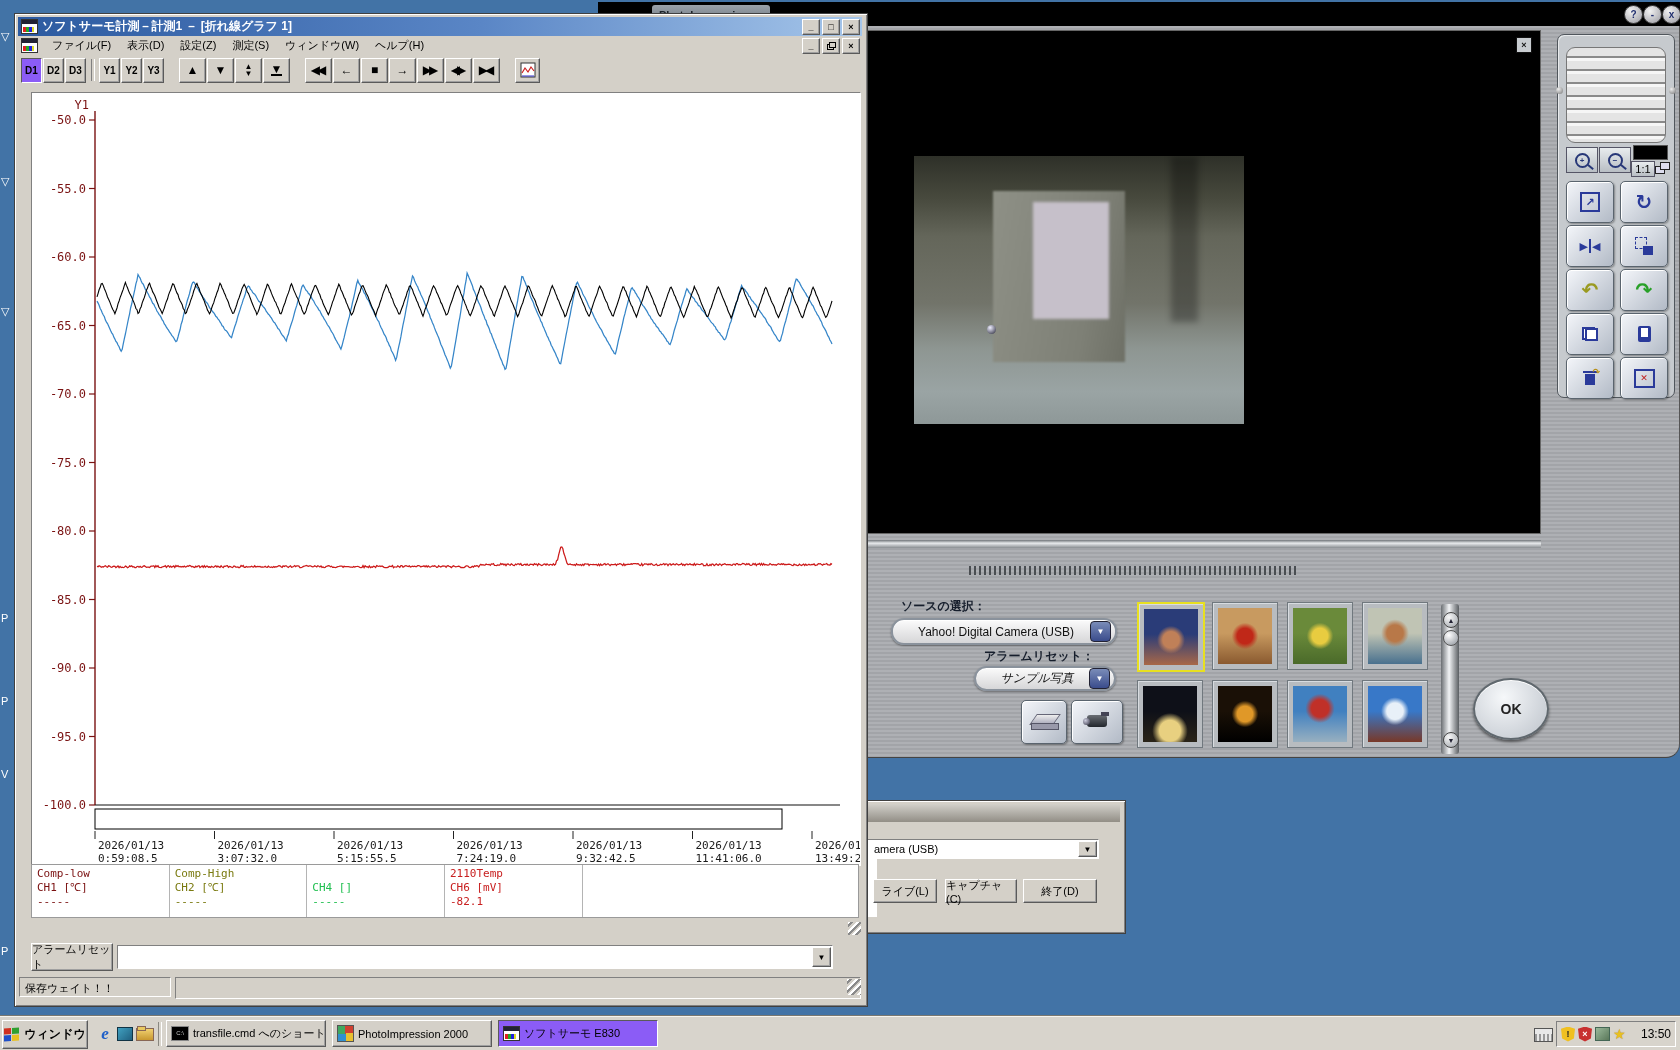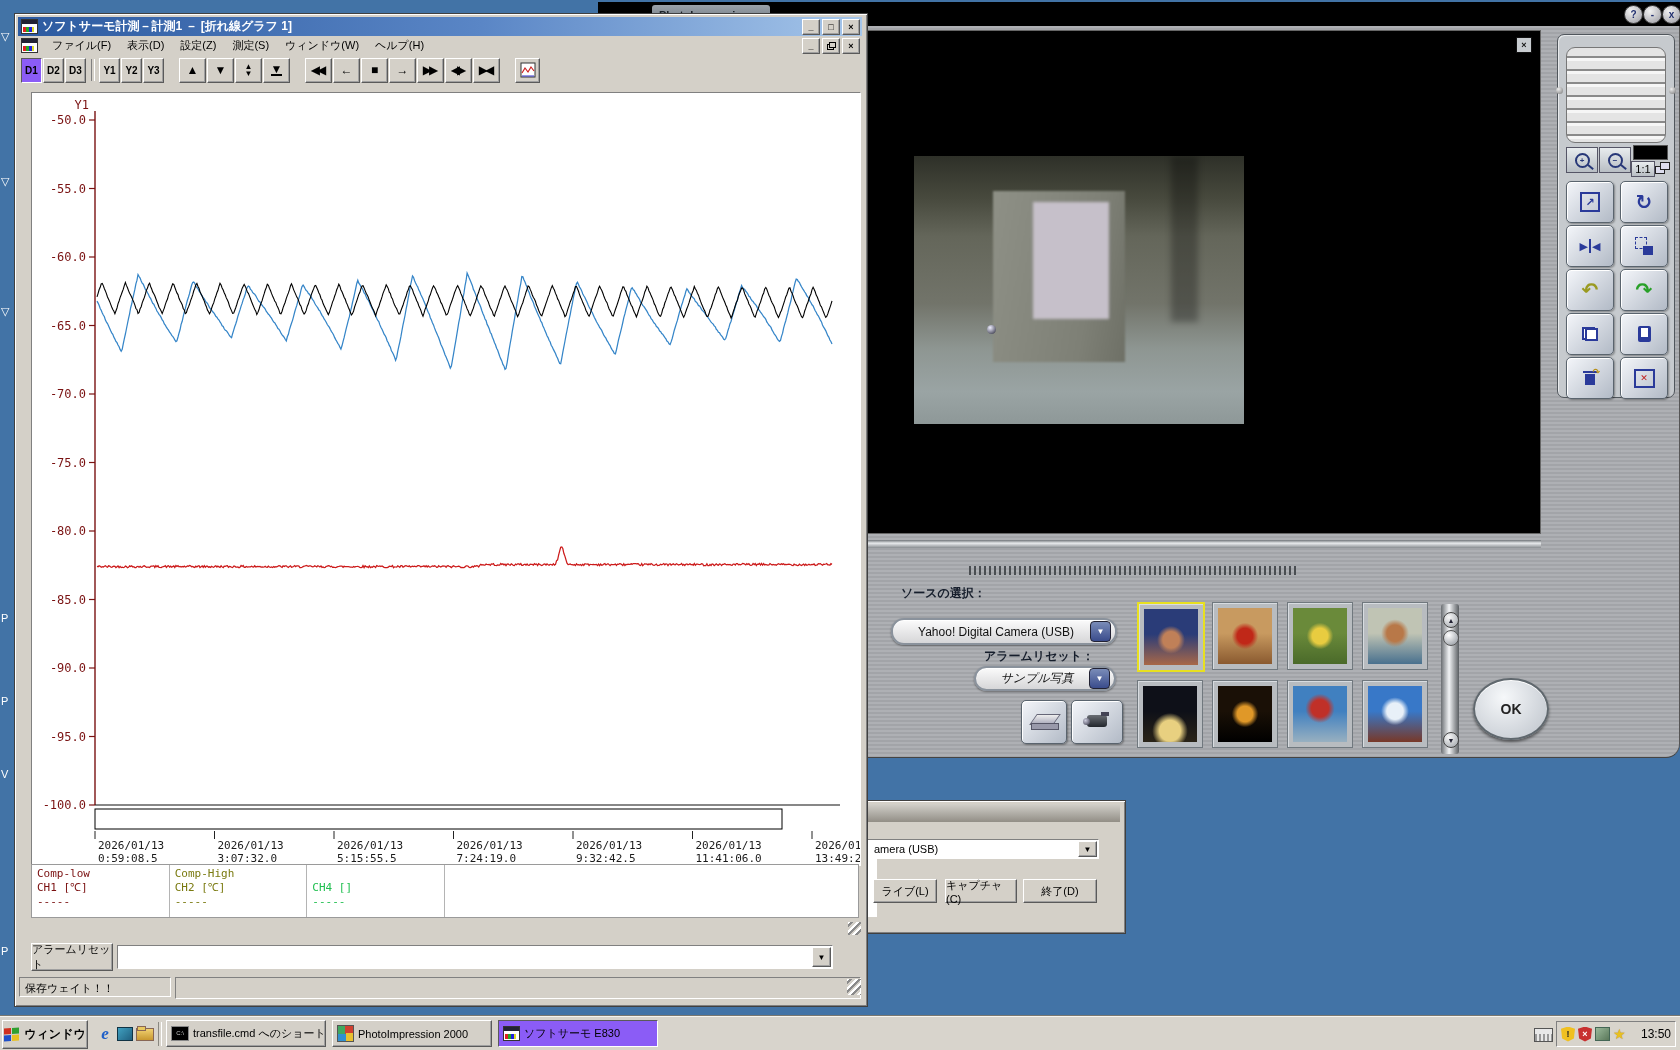"ソースの選択：" div.abs { top: 559px -> 572px }
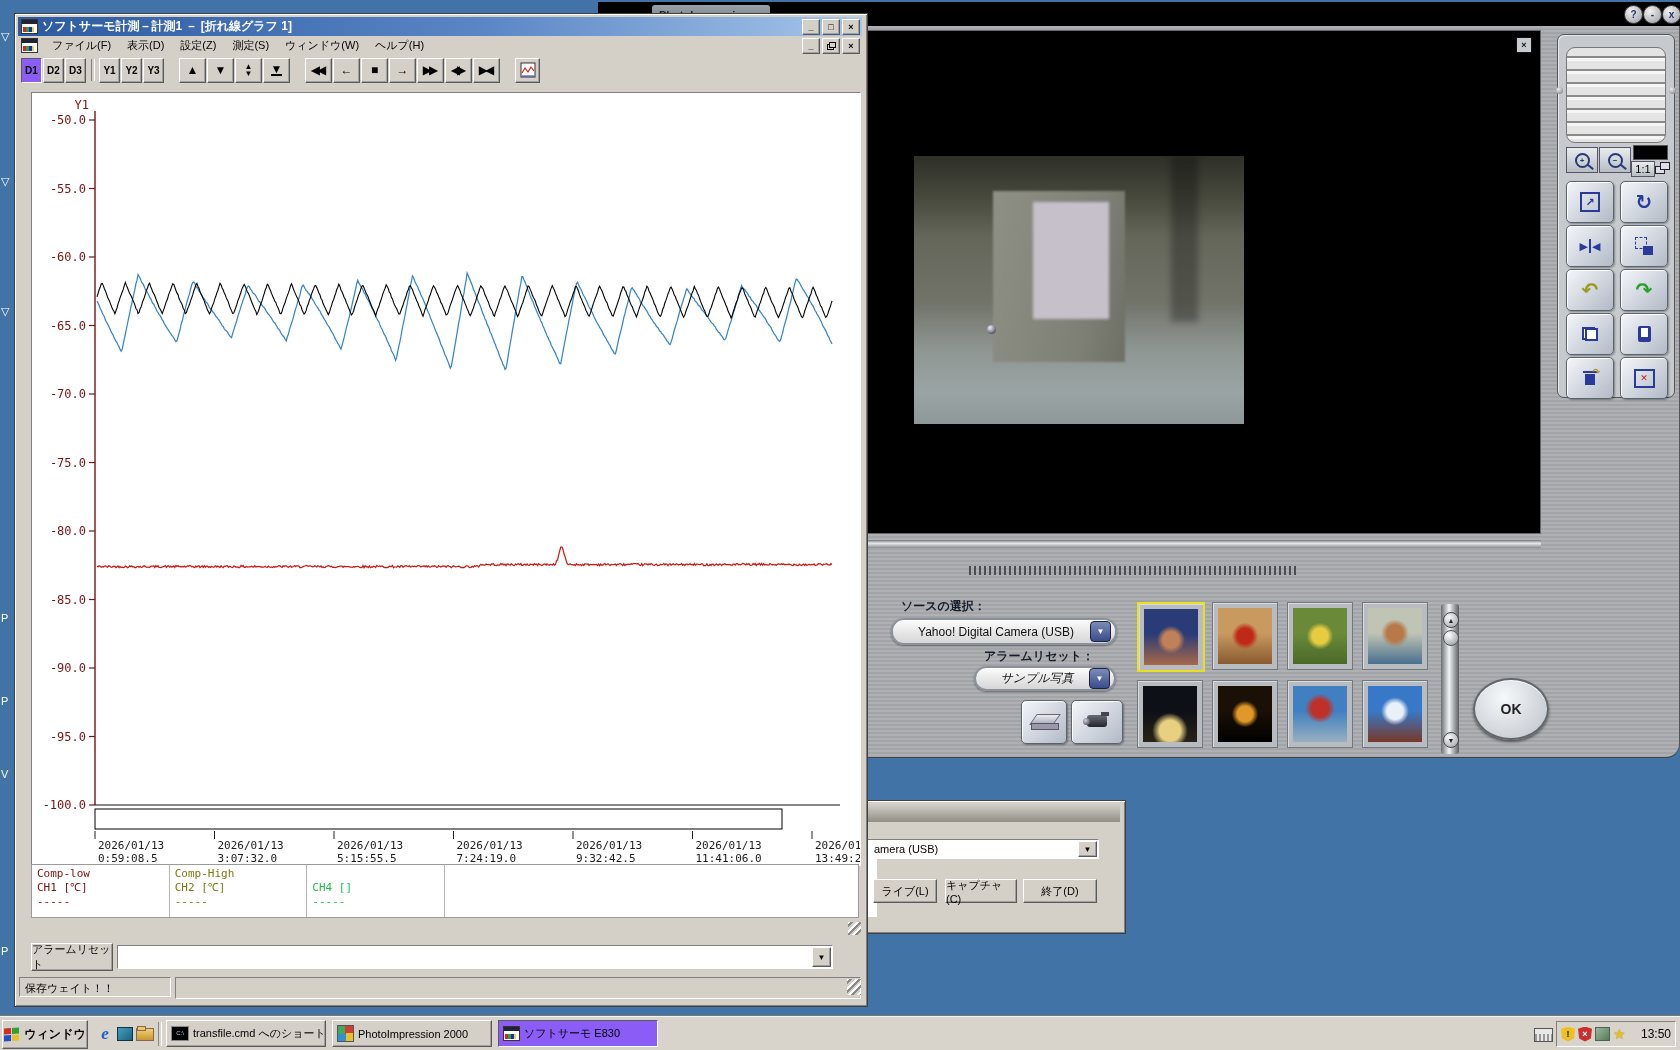"2110Temp" div.leg-cell { html: none -> <div> <div>2110Temp</div> <div>CH6 [mV]</div> <div>-82.1</div> </div> }
